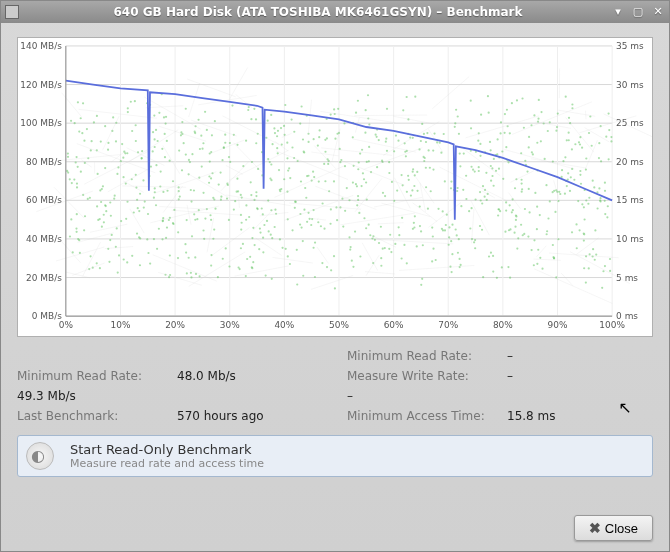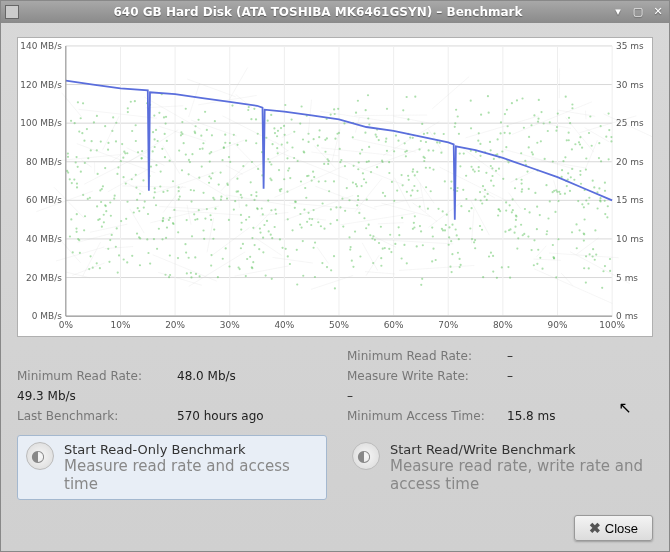"Start Read-Only Benchmark" .bench-btn { gap: 10px -> 16px }
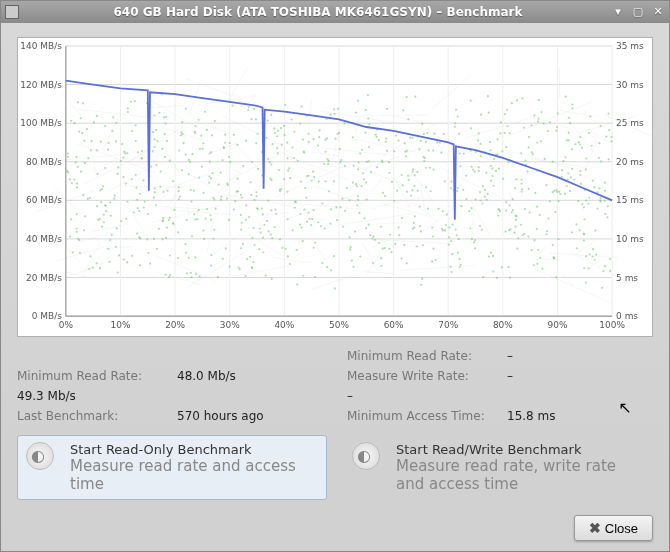"Start Read/Write Benchmark" div.bench-btn { html: <div> <span></span> <span> <span>Start Read/Write Benchmark</span> <span>Measure read rate, write rate and access time</span> </span> </div> -> none }
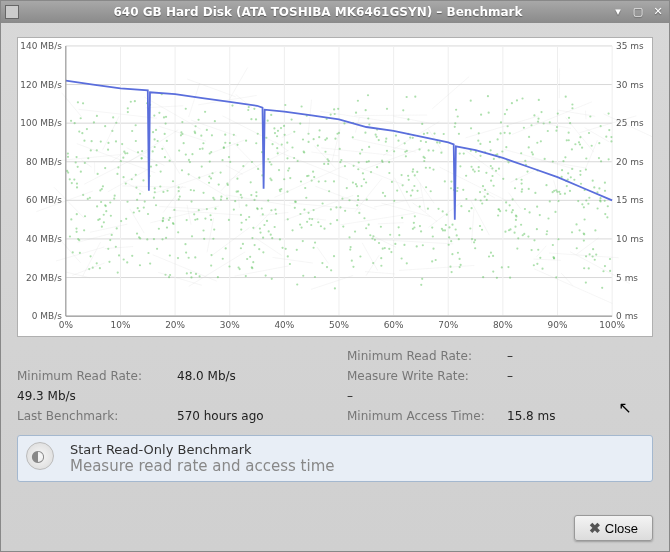"Measure read rate and access" .bench-sub { font-size: 15px -> 11px }
